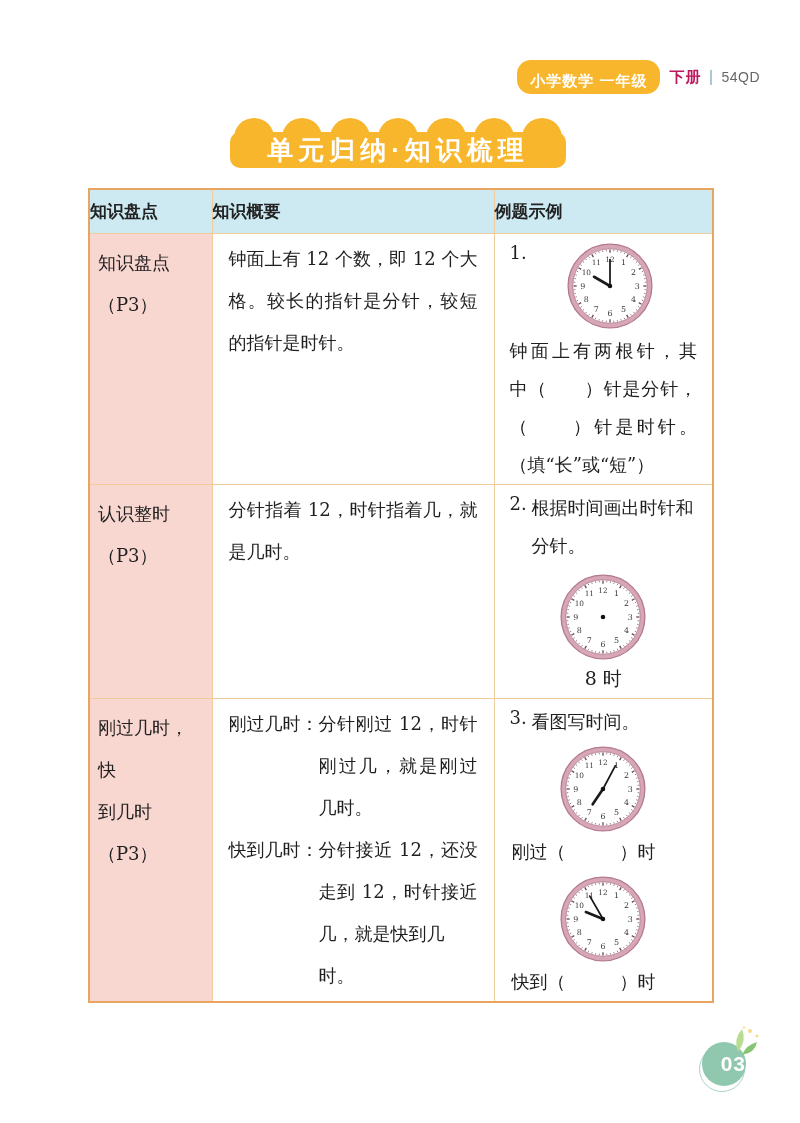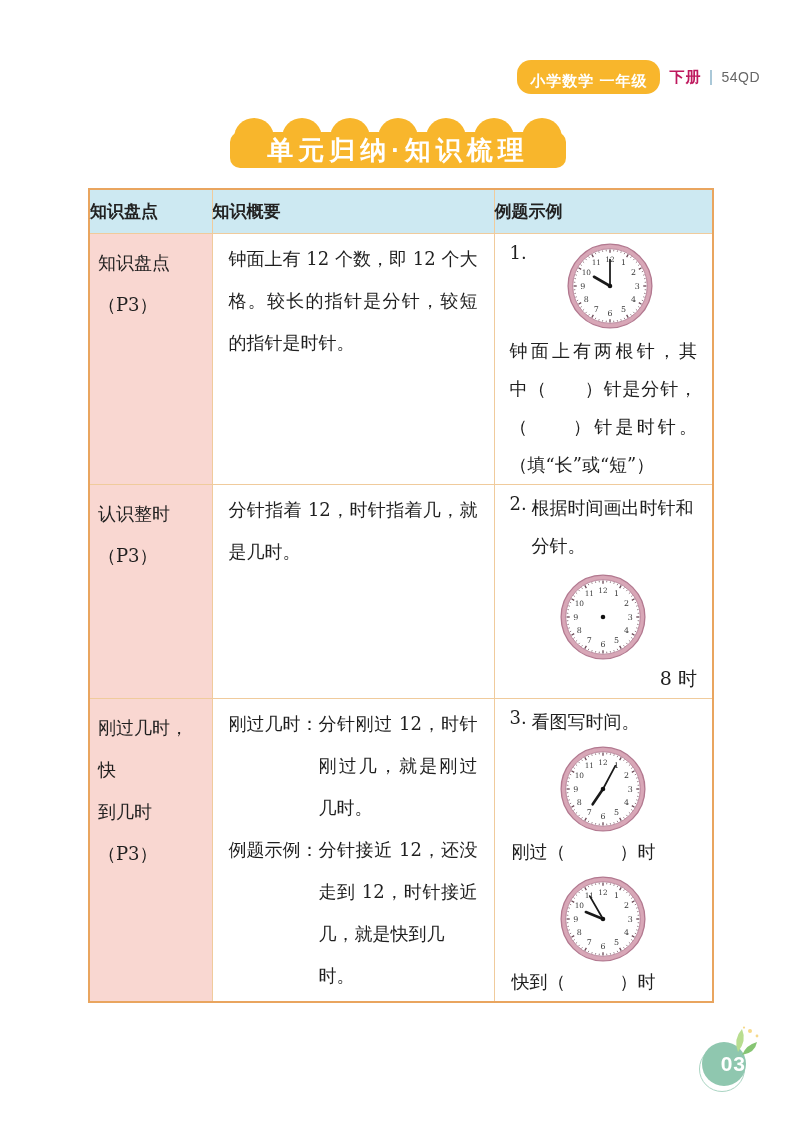"8 时" .clock-caption { text-align: right -> center }
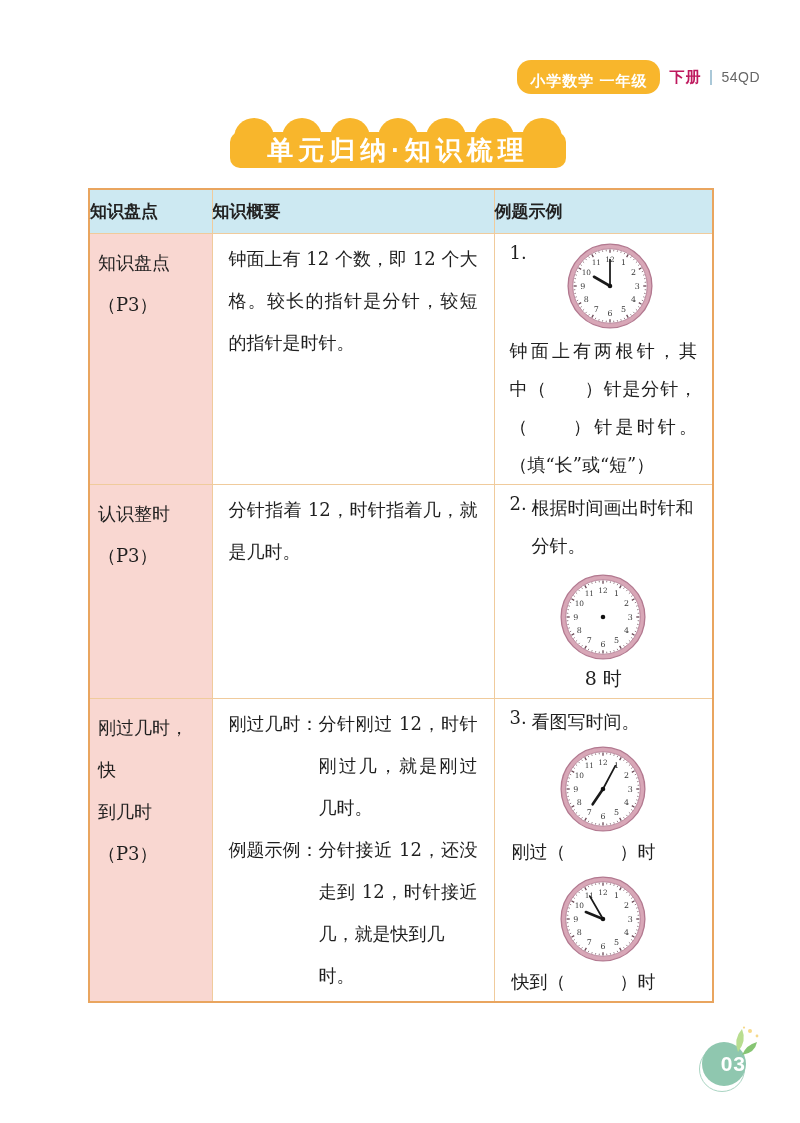"例题示例：" span.term { text: 例题示例 -> 快到几时 }
